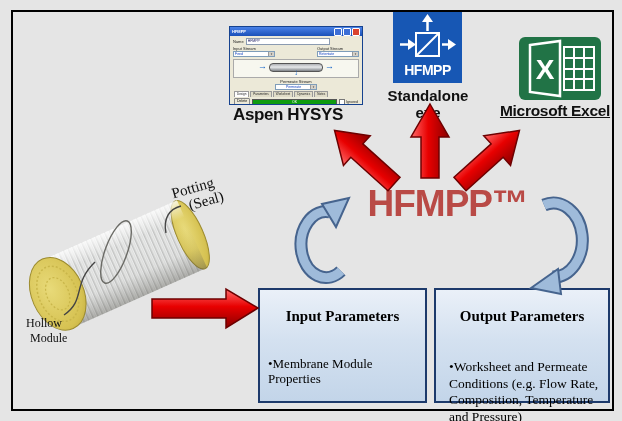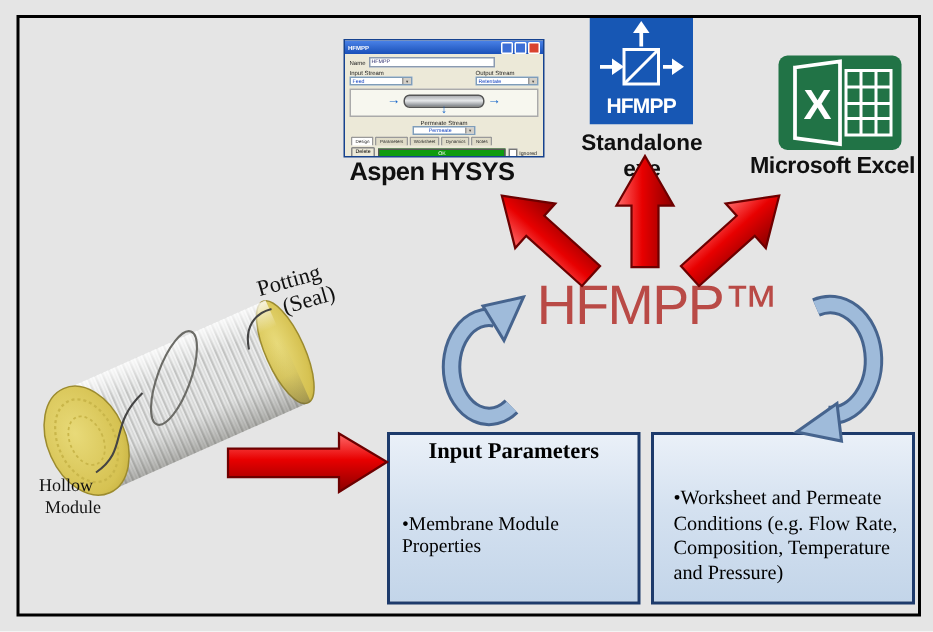"Microsoft Excel" .excel-label { text-decoration: none -> underline }
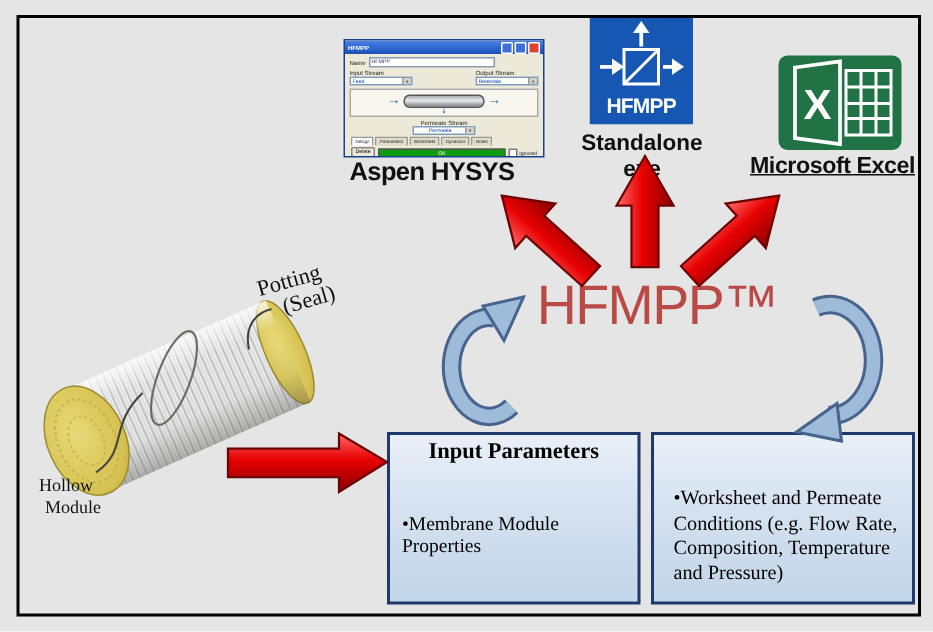"HFMPP™" .hfmpp-title { font-weight: normal -> bold; text-align: center -> right }
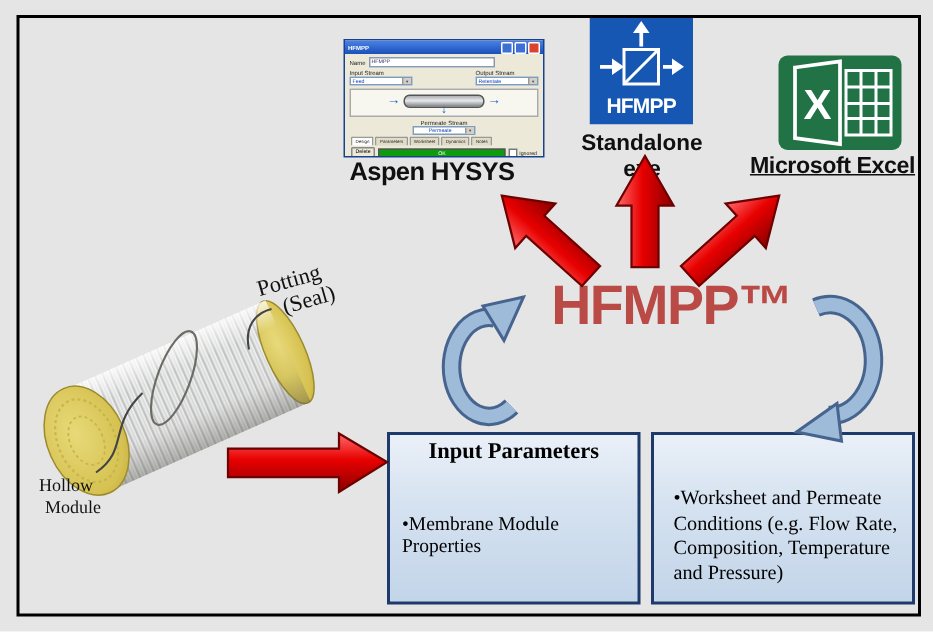"Input Parameters" .pbox-title { margin-top: 3px -> 18px }
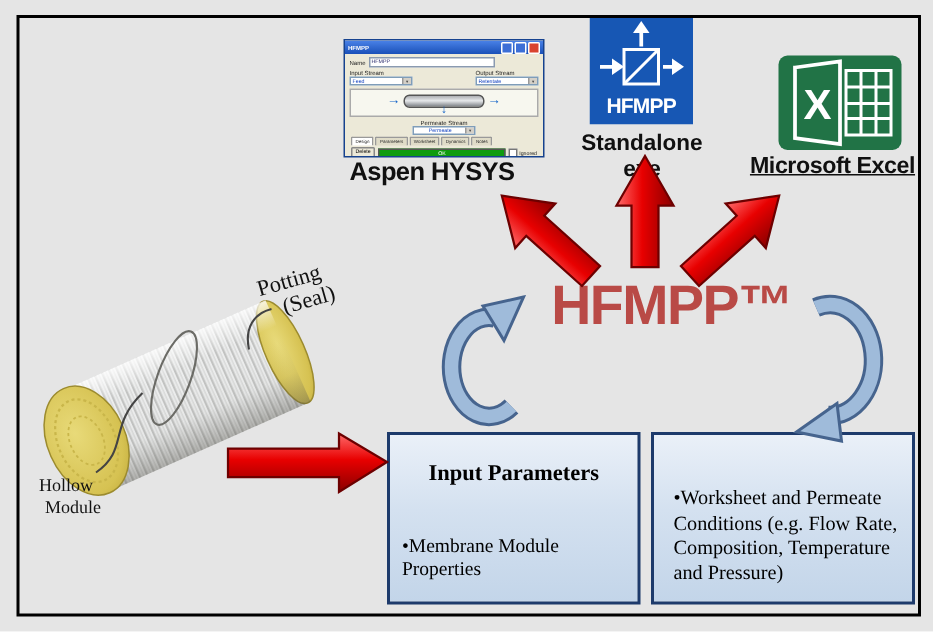"Output Parameters" div.pbox-title { html: none -> <div>Output Parameters</div> }
